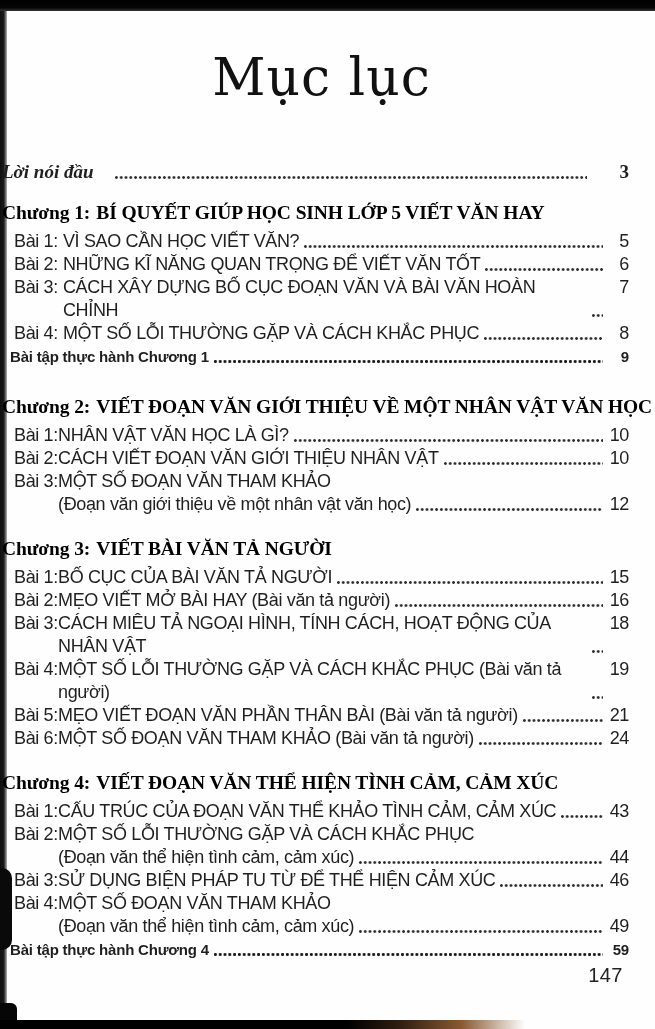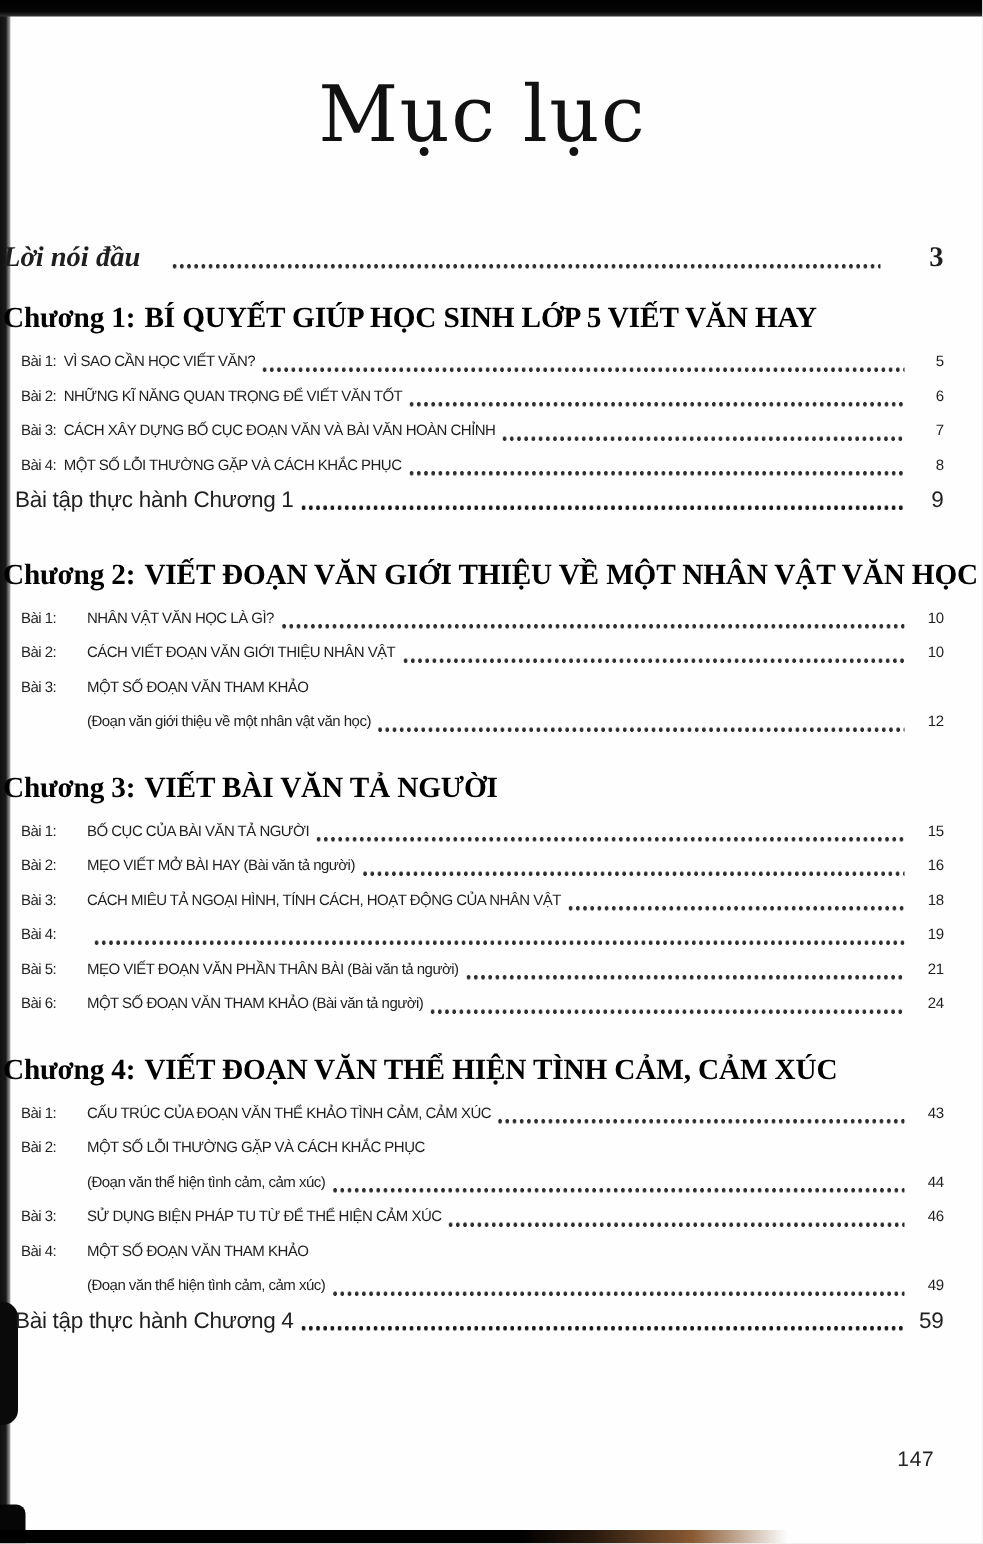"Bài 1:" .row { font-size: 10px -> 18px }
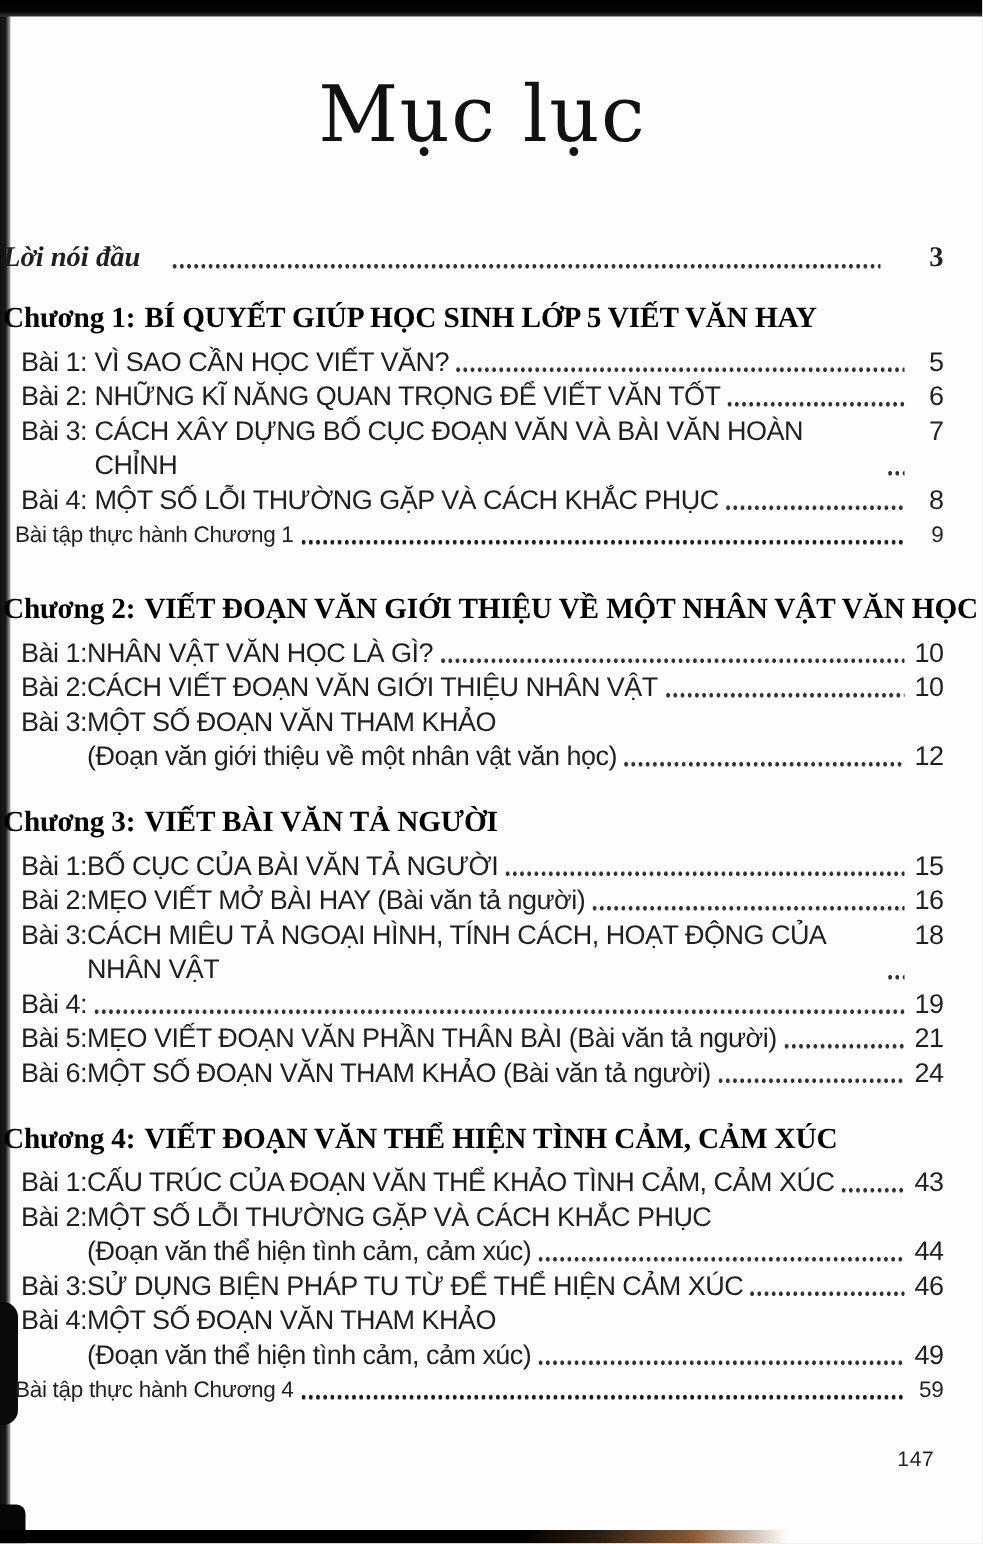"Bài tập thực hành Chương" .practice { font-weight: 400 -> 700 }
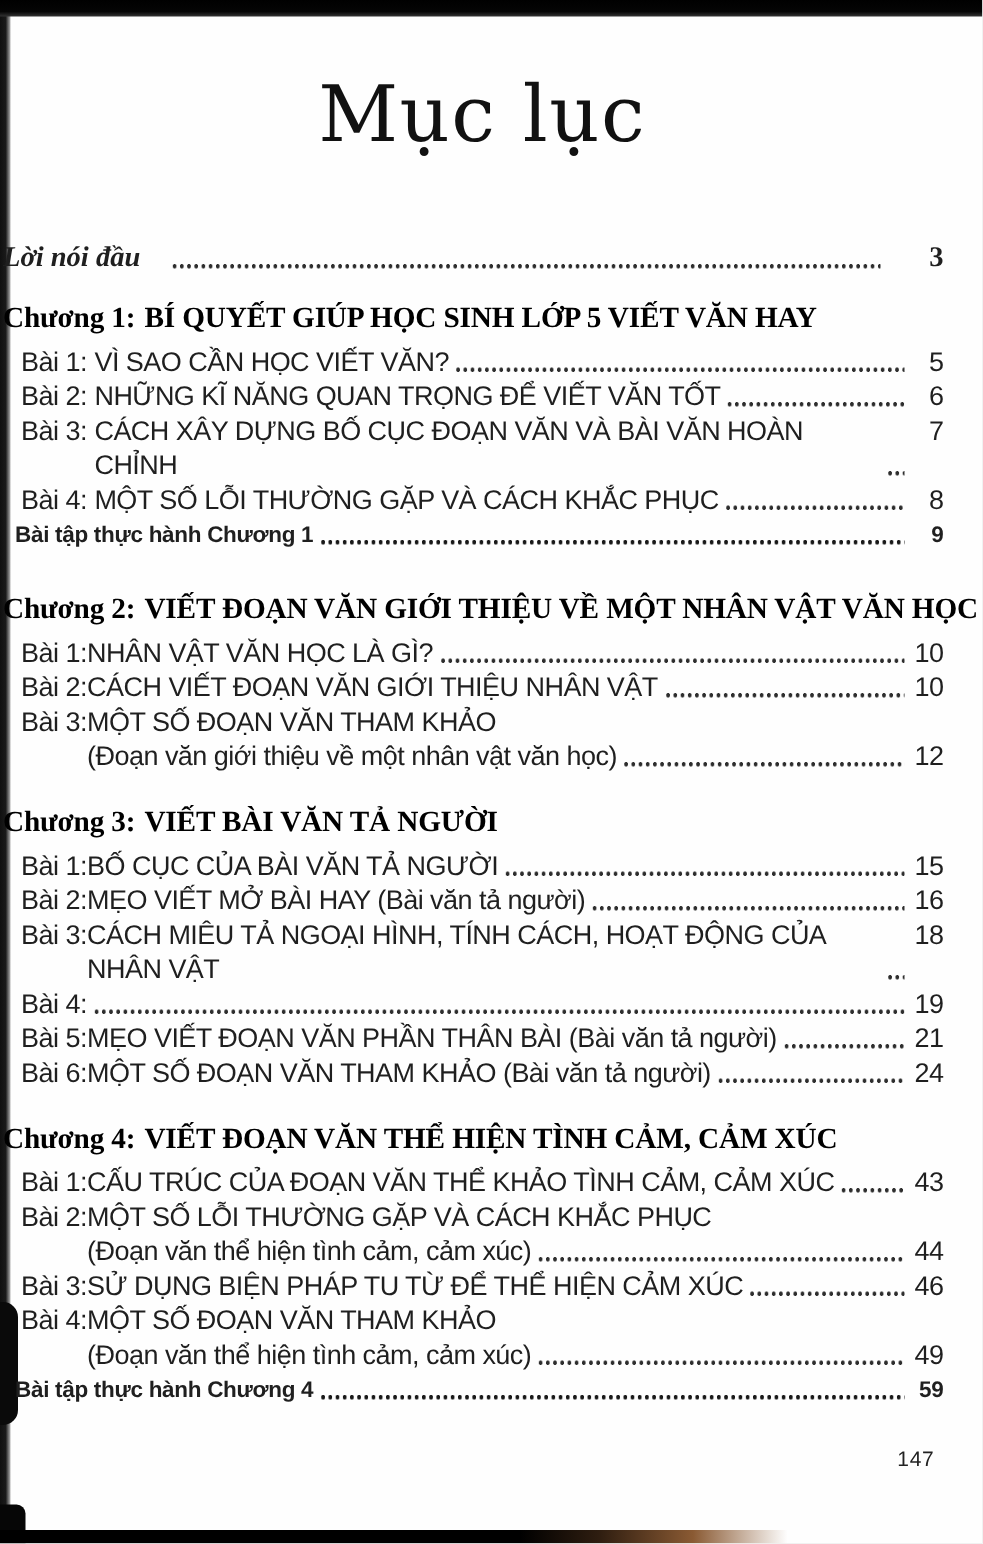"MỘT SỐ LỖI THƯỜNG GẶP VÀ CÁCH KHẮC PHỤC (Bài" span.ttl { html: none -> <span>MỘT SỐ LỖI THƯỜNG GẶP VÀ CÁCH KHẮC PHỤC (Bài văn tả người)</span> }
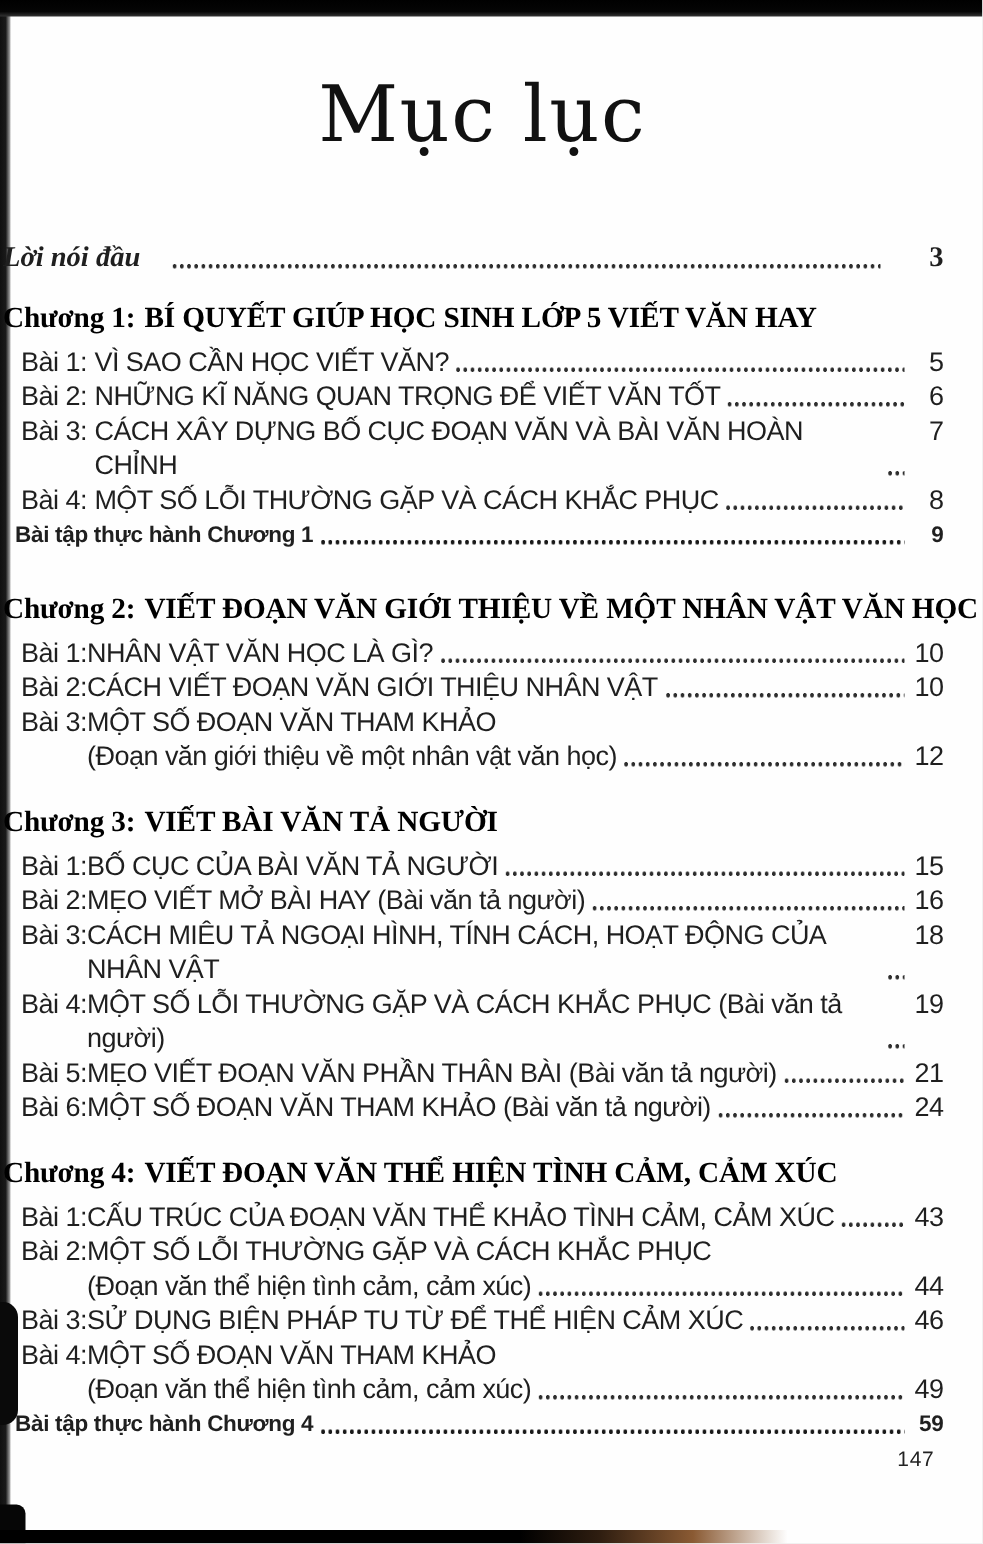"147" .folio { font-size: 14px -> 20px }
